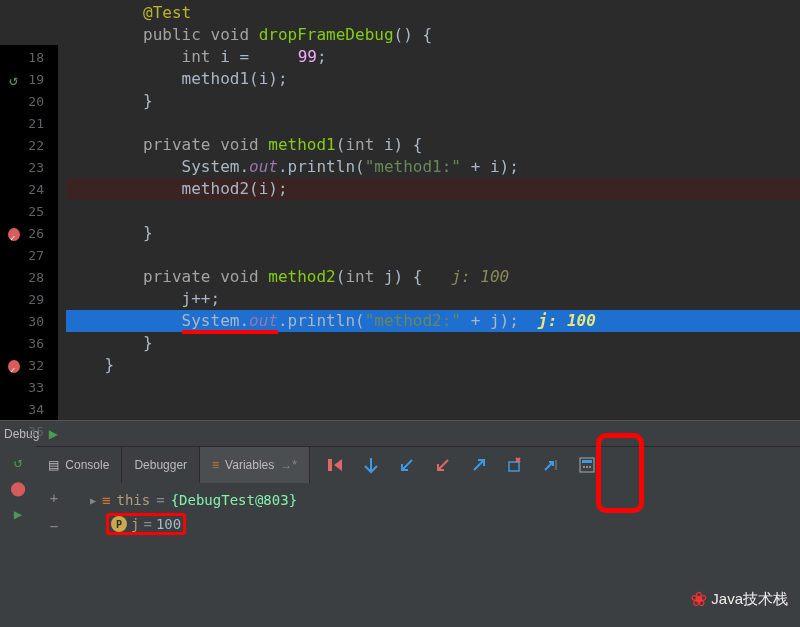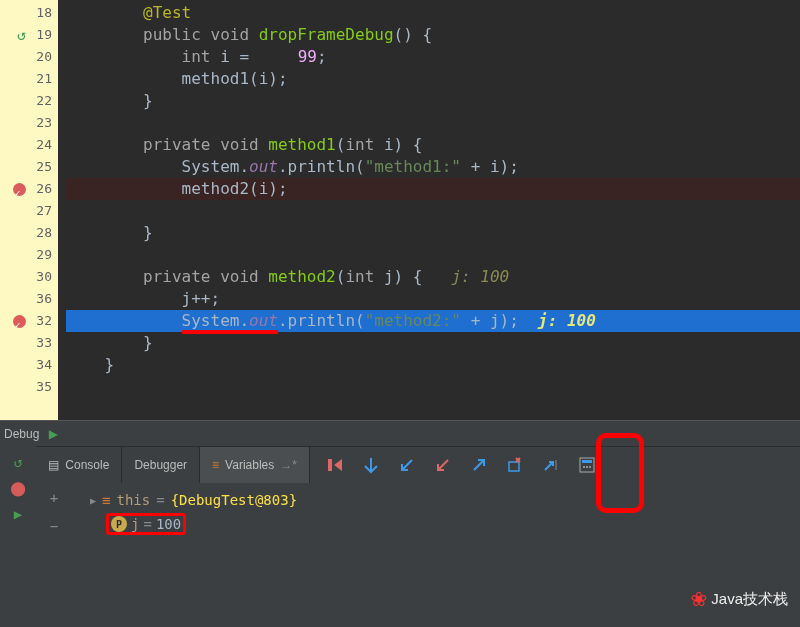"18" .gutter { background: #fef9c3 -> #000000; margin-top: none -> 45px; padding: 2px 0 -> 2px 8px }
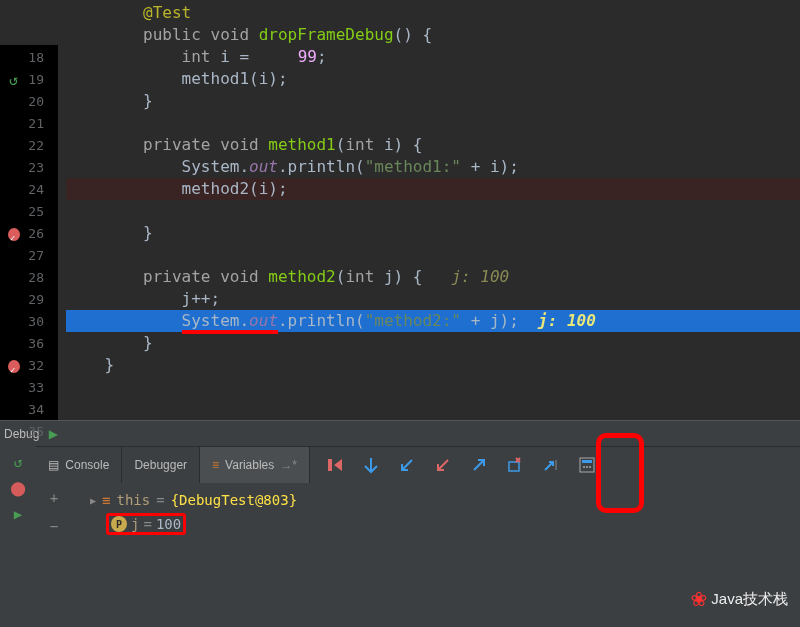"{DebugTest@803}" .var-val { color: #fde047 -> #86efac }
